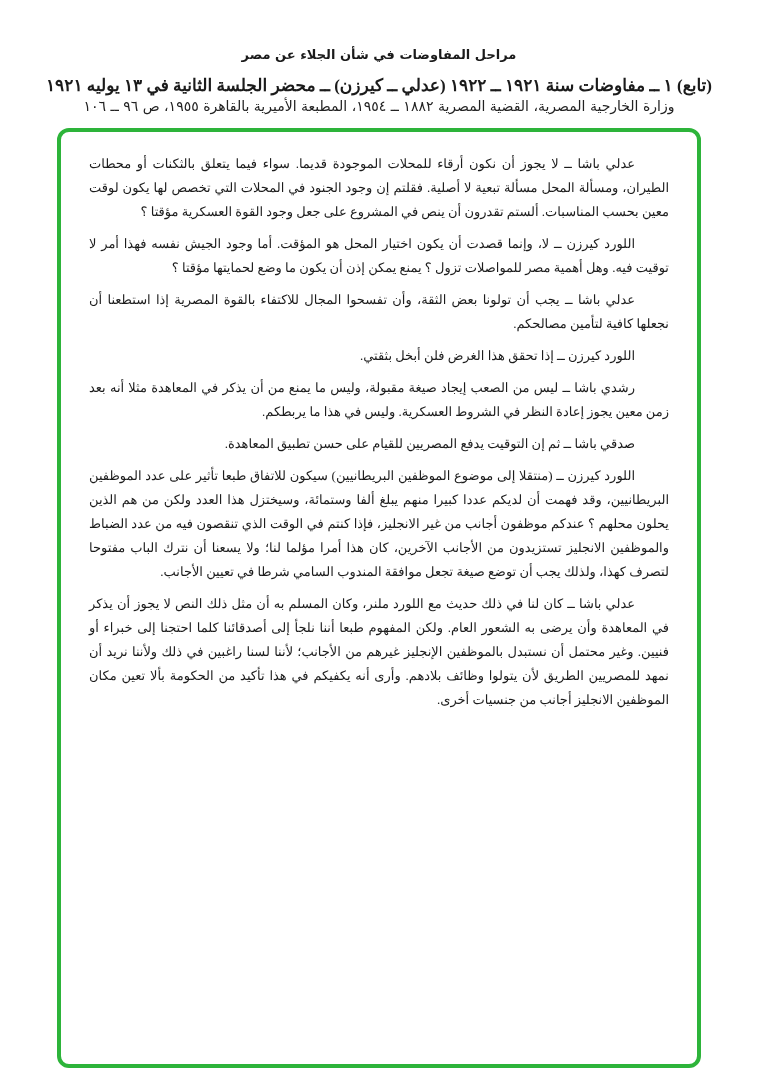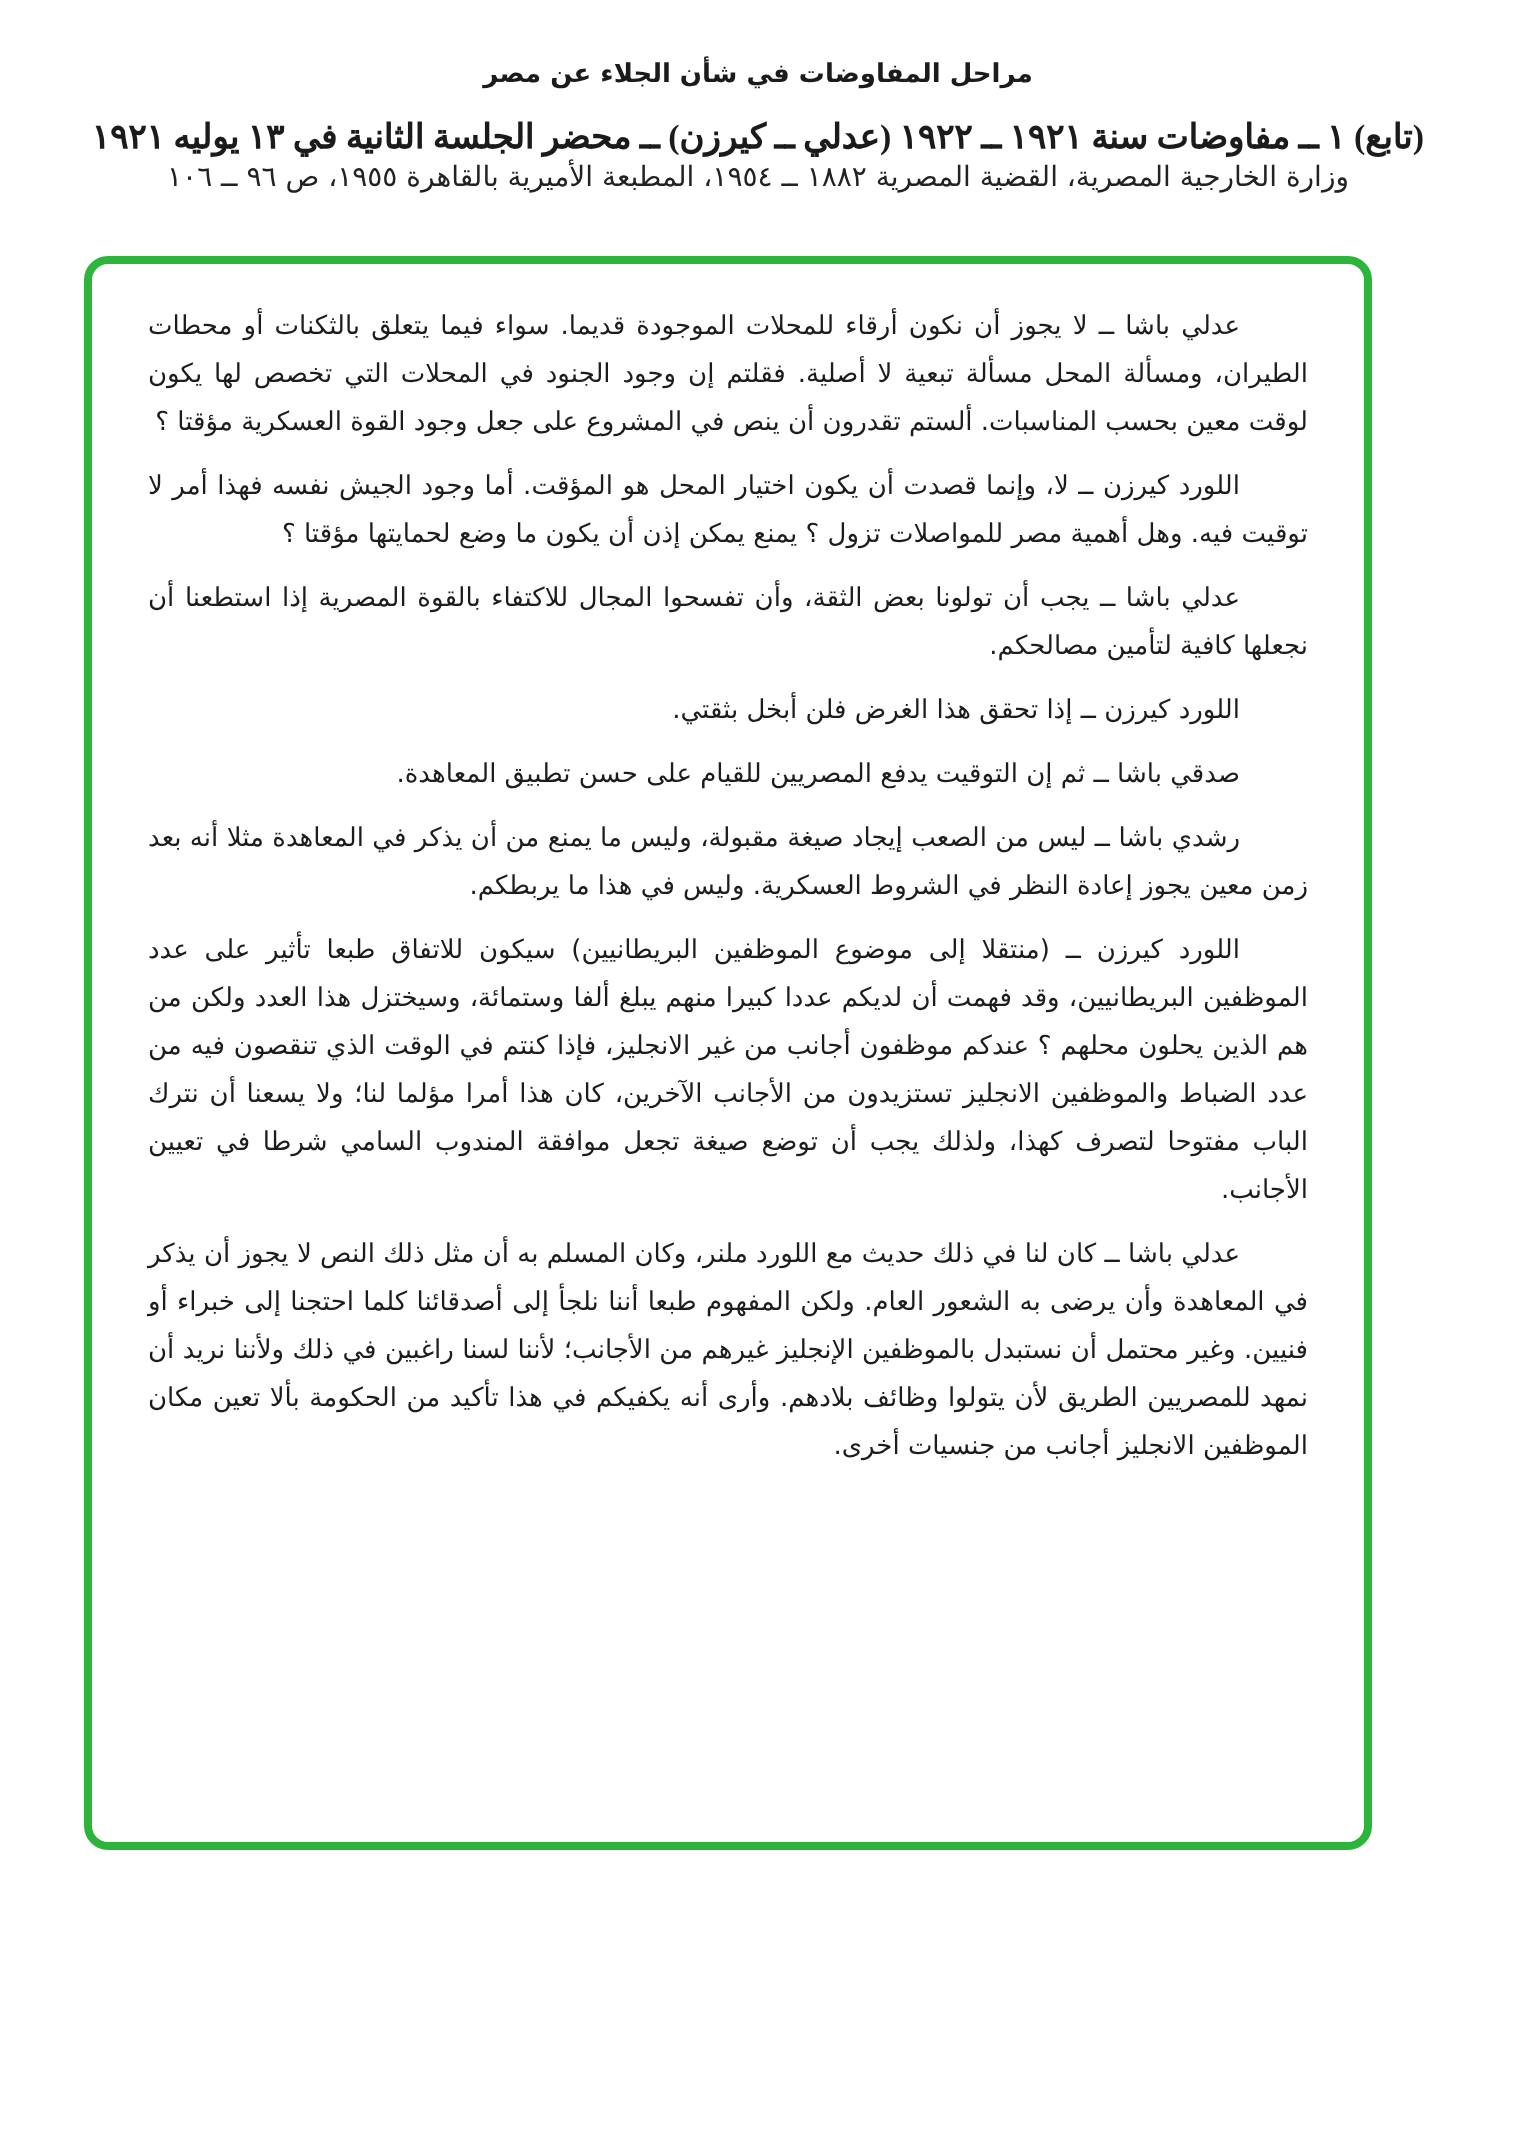"مراحل المفاوضات في شأن الجلاء" .header { padding-top: 30px -> 47px }
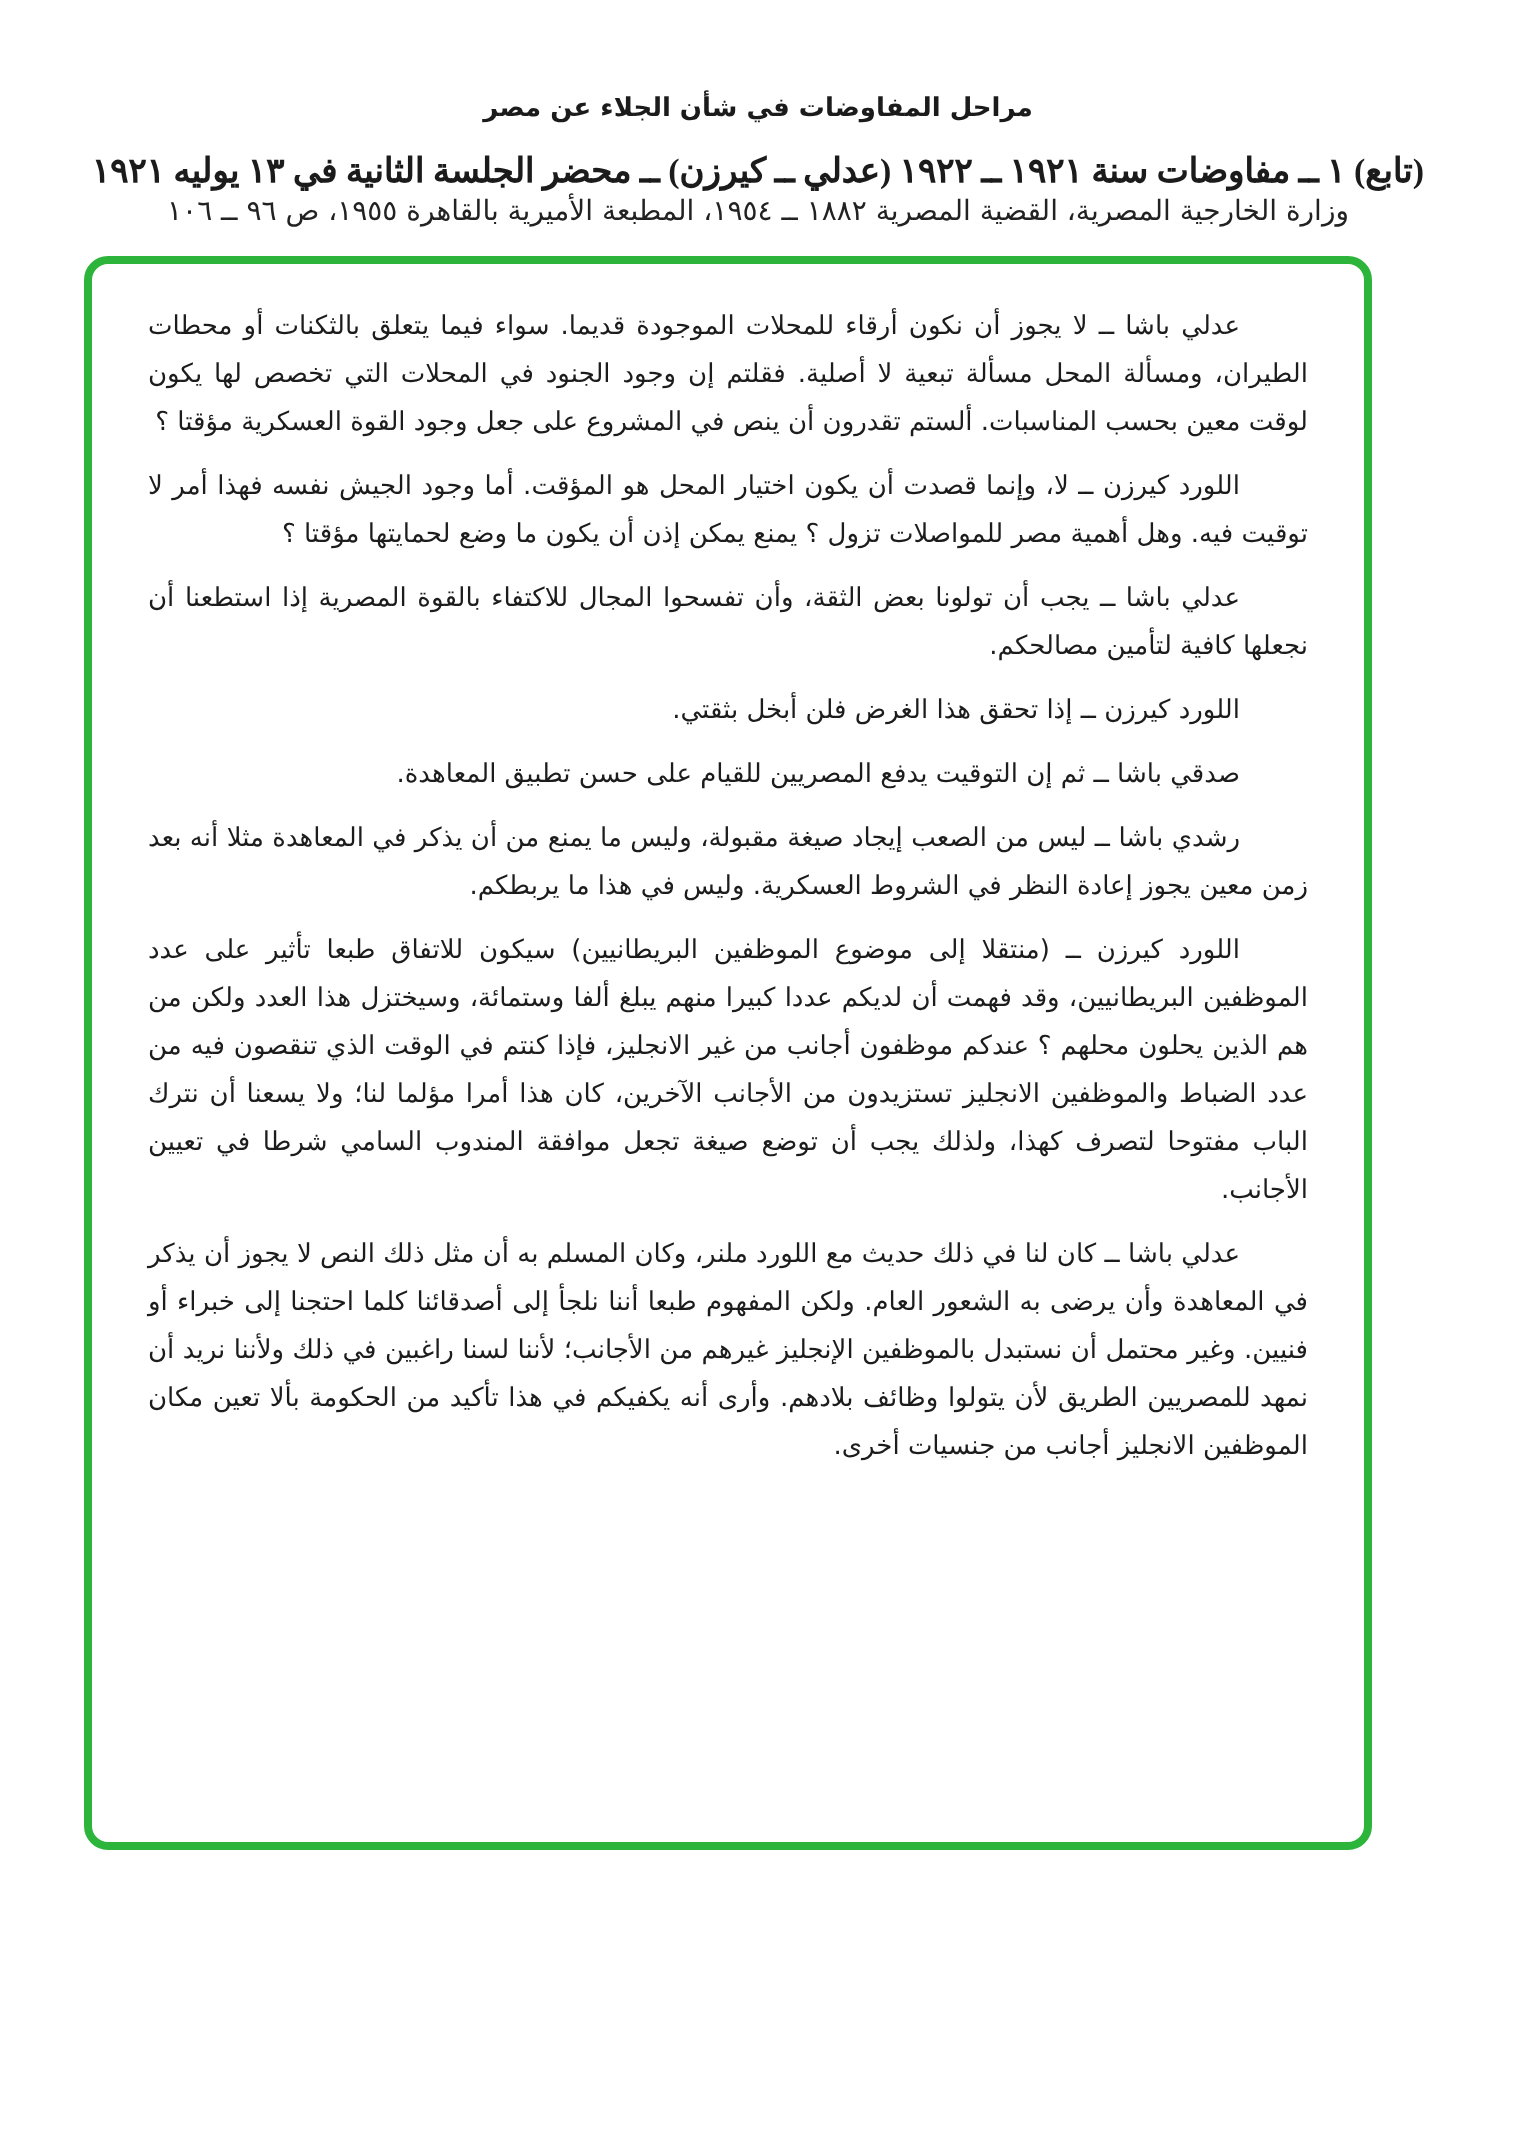"عدلي باشا ــ لا يجوز" .content-box { font-family: none -> Liberation Serif, serif; height: 797px -> 940px; left: 42px -> 57px }
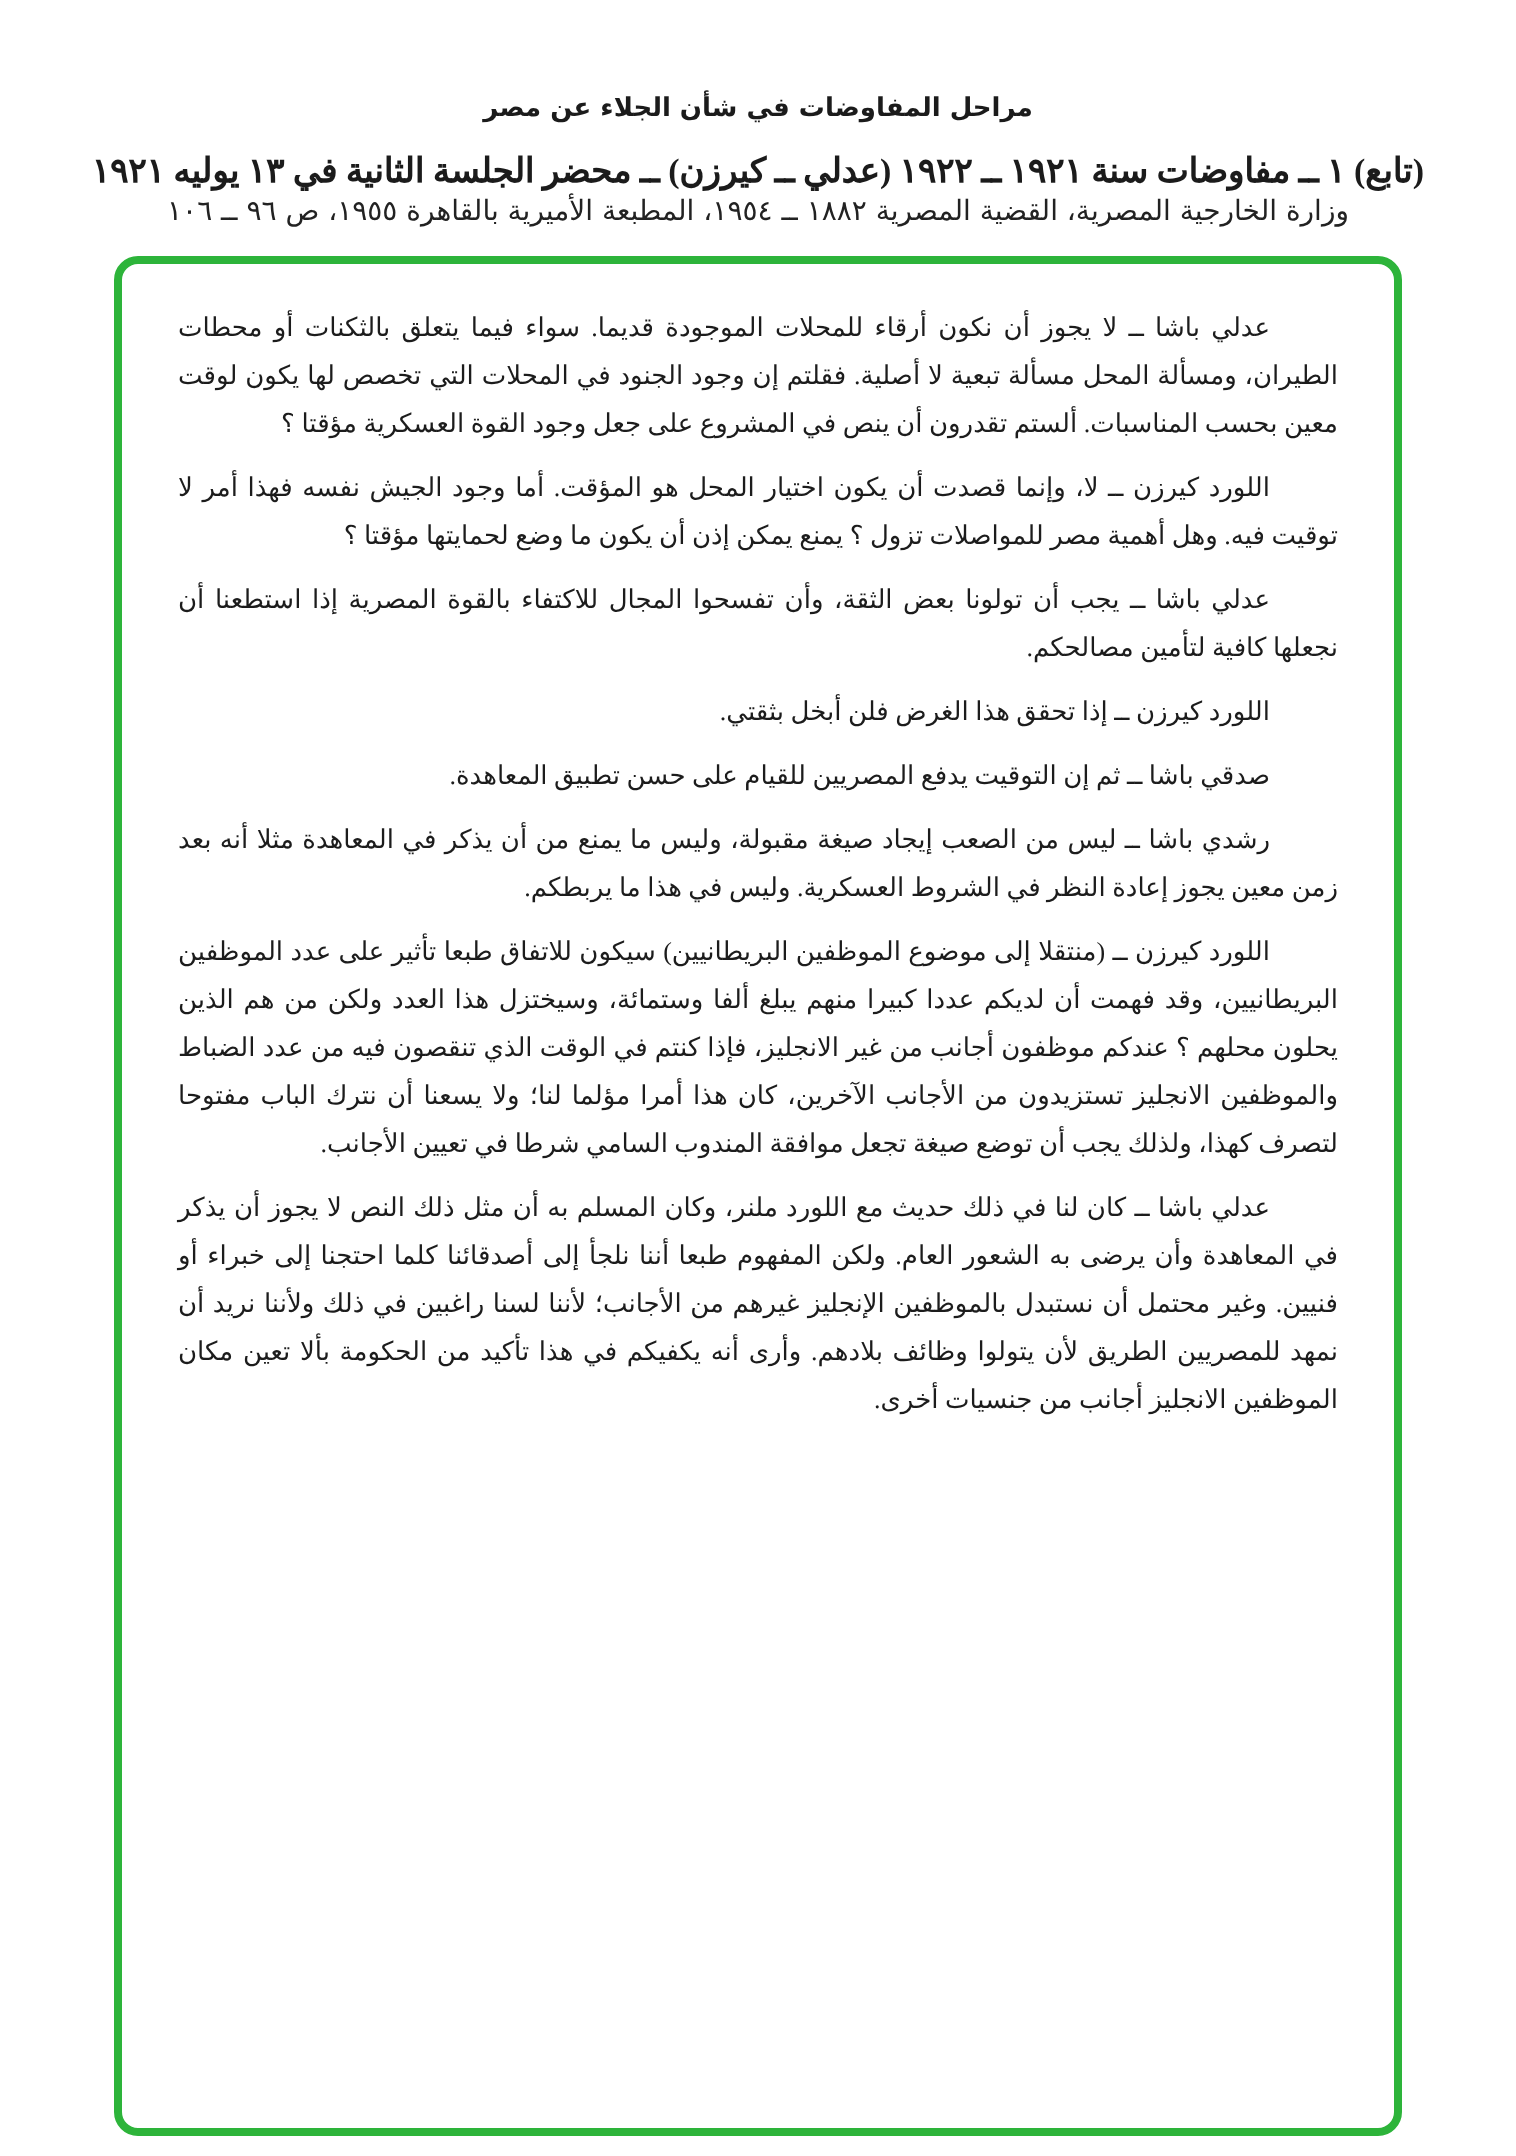"صدقي باشا ــ ثم إن" p.para { order: before "رشدي باشا ــ ليس من" -> after "رشدي باشا ــ ليس من" }
